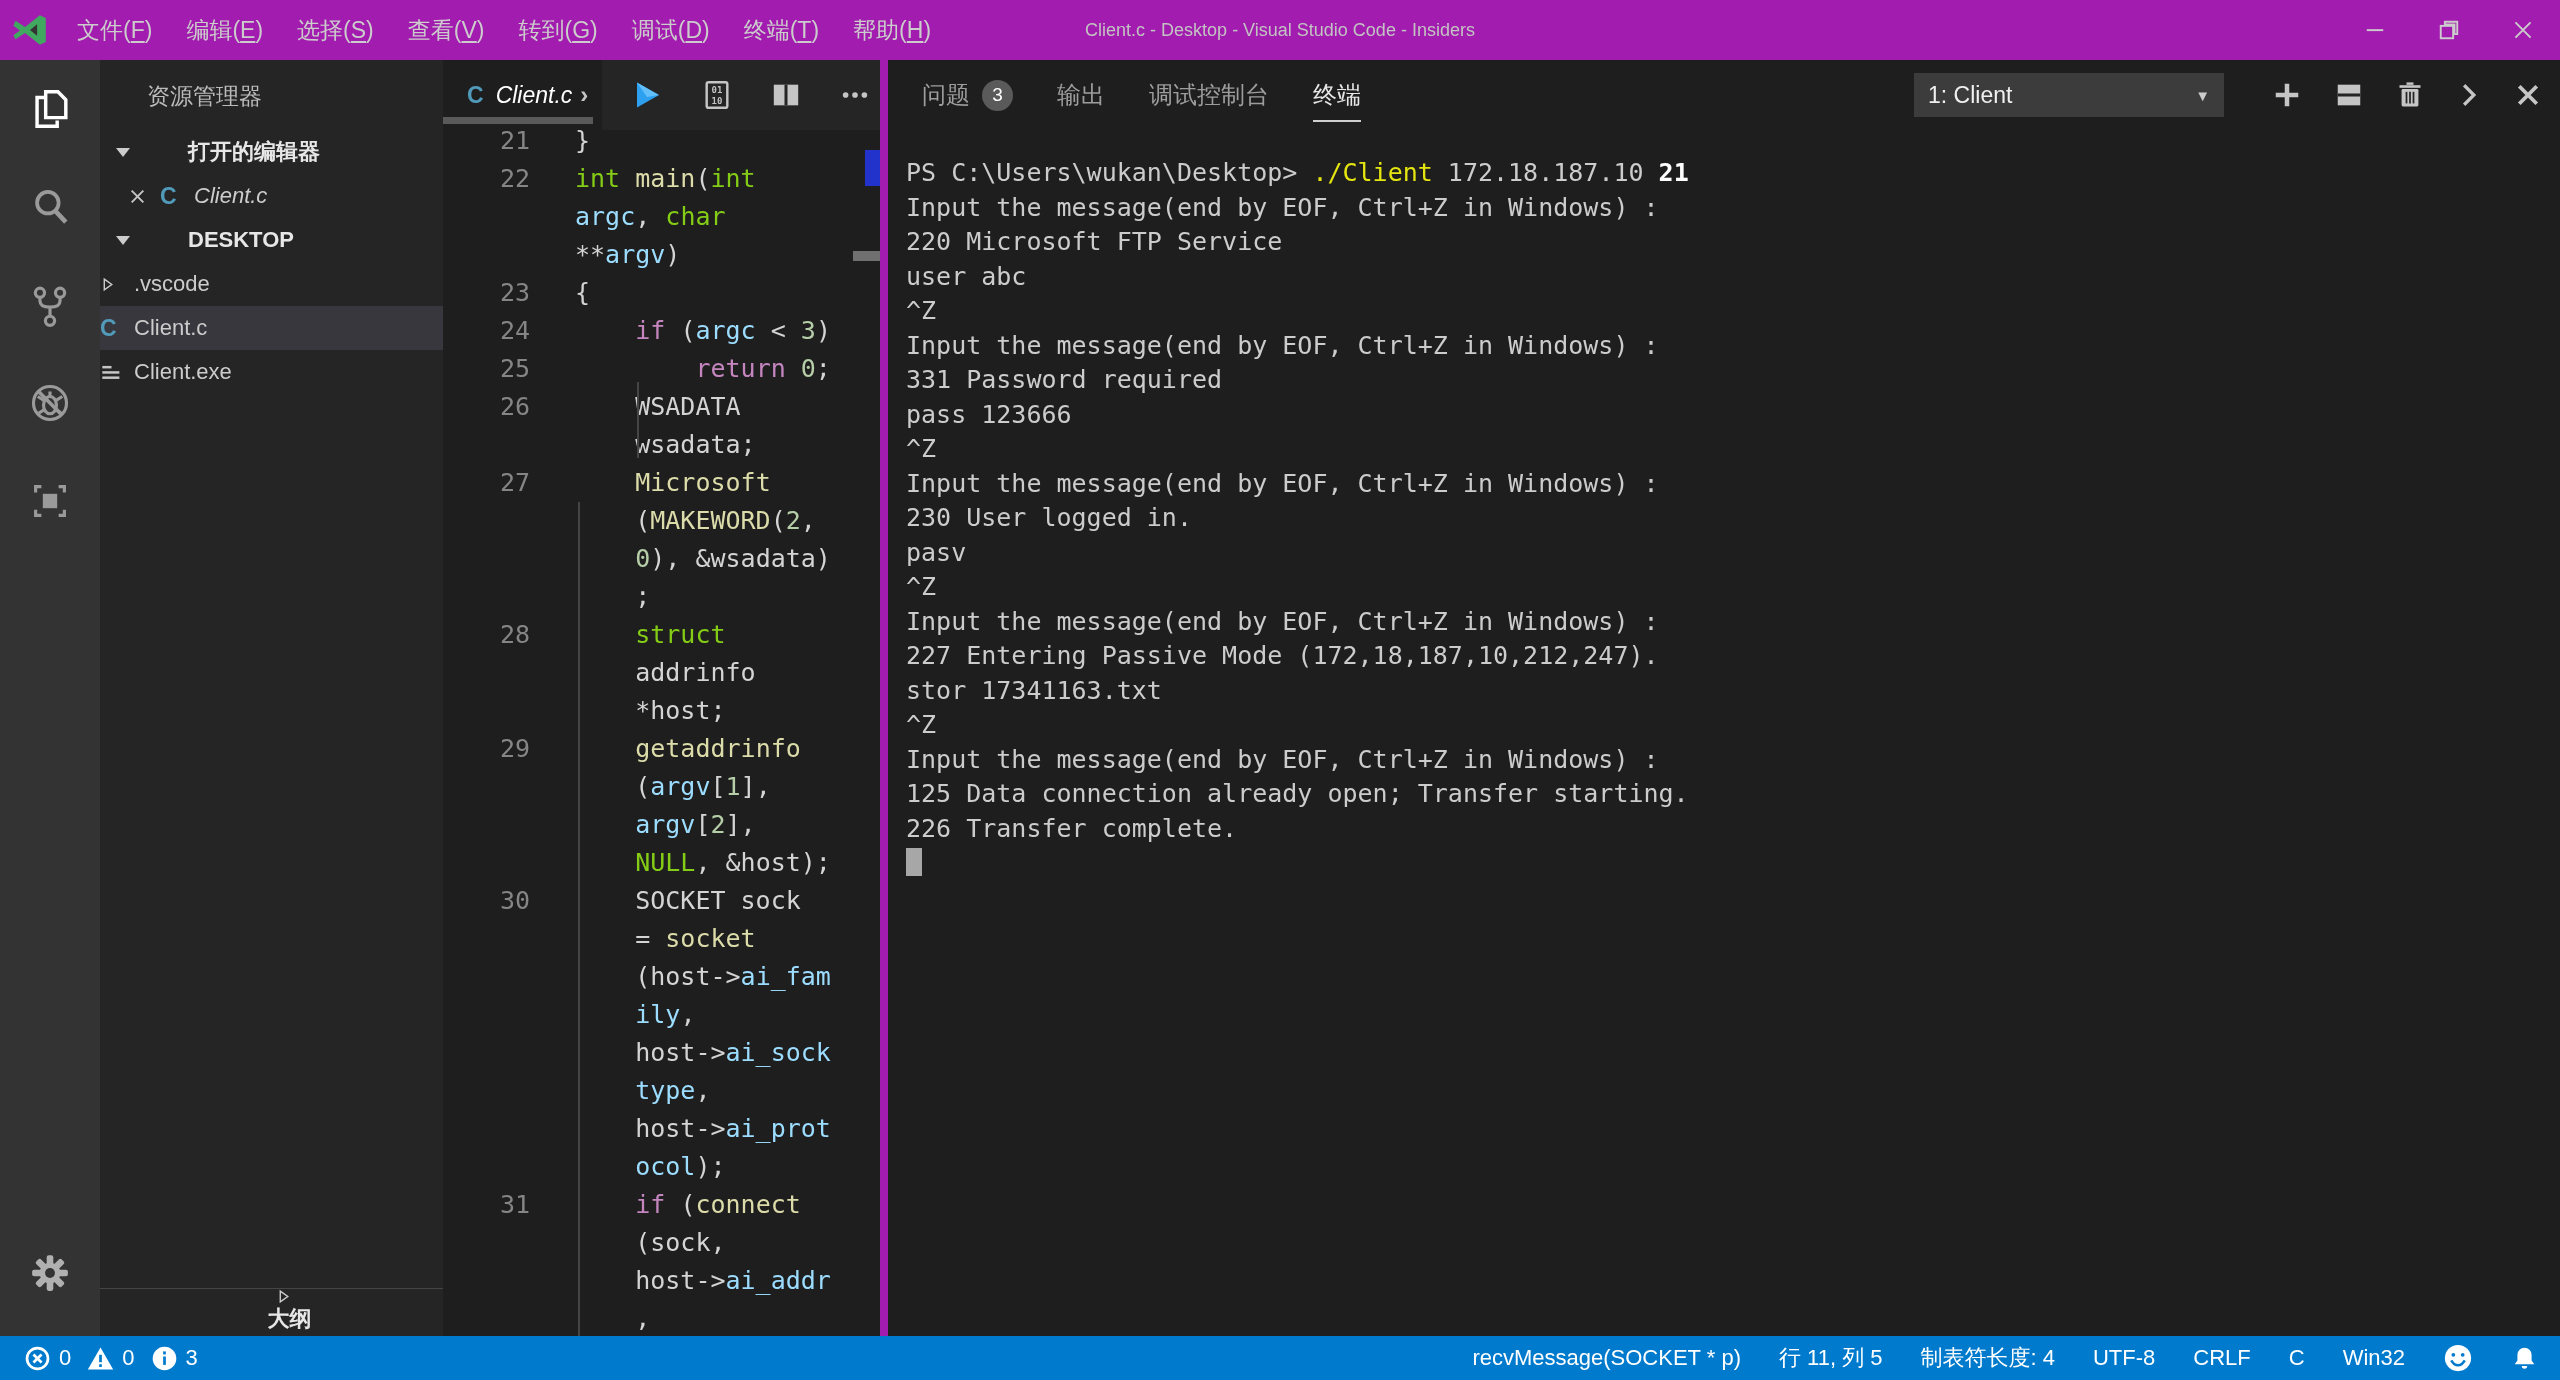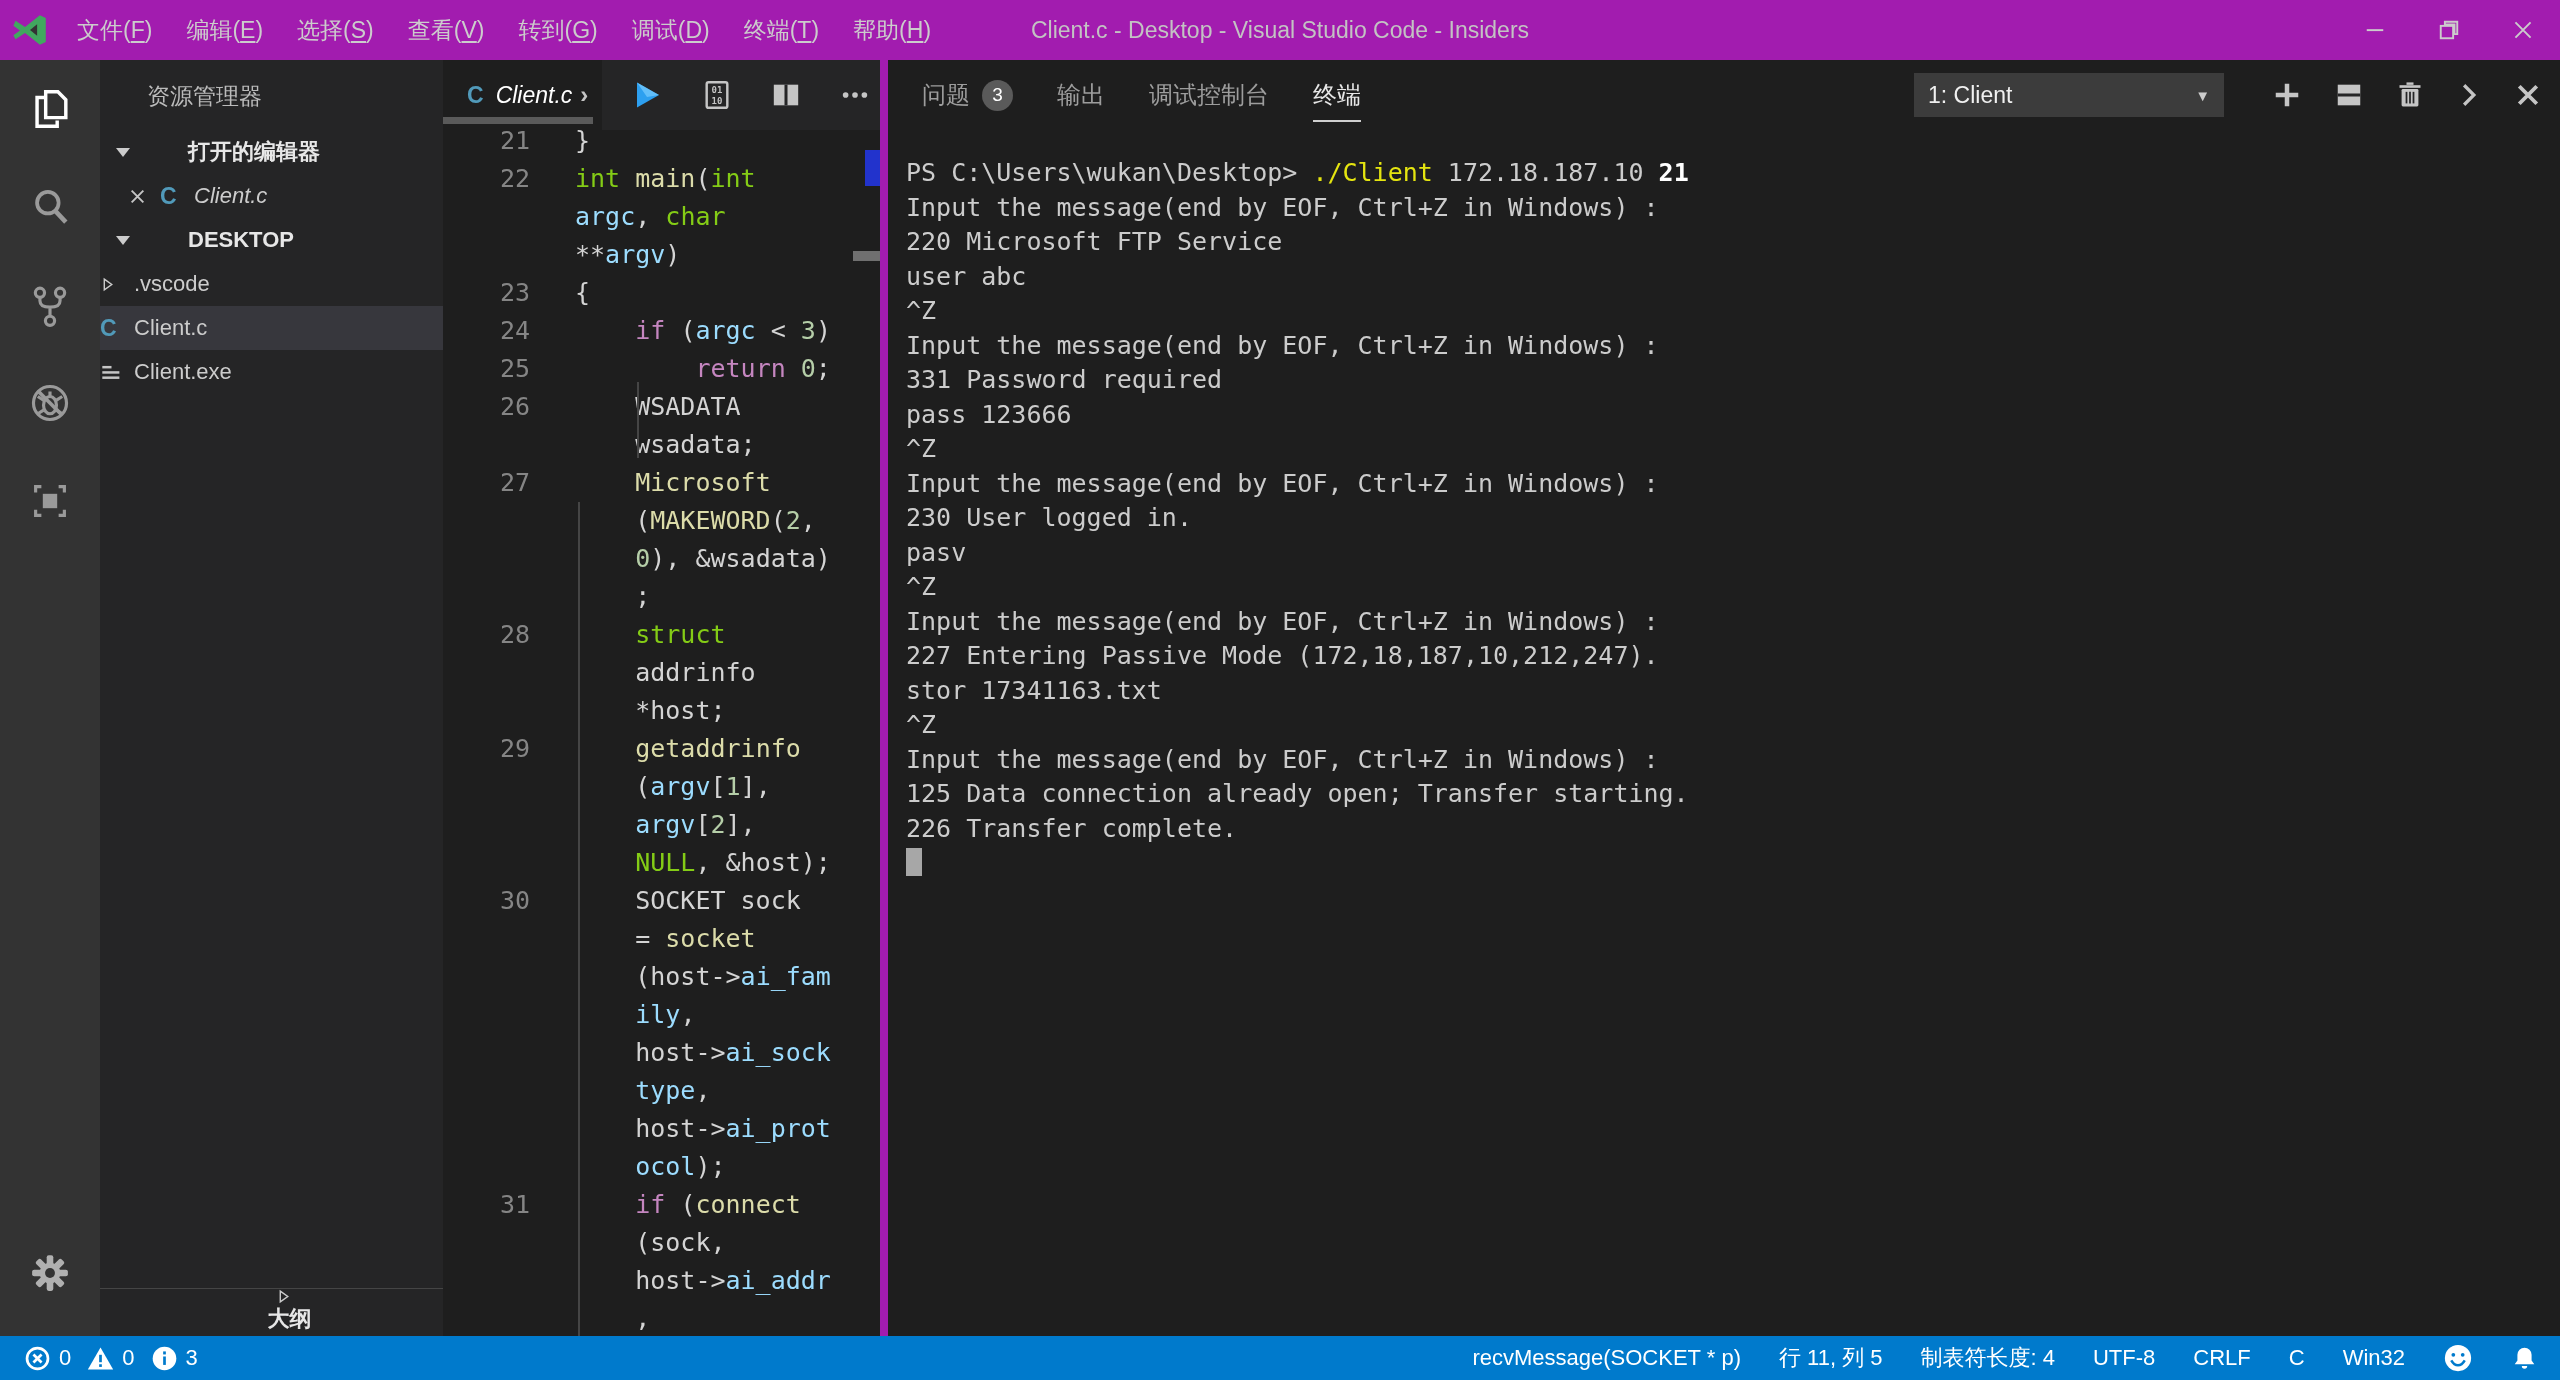"Client.c - Desktop - Visual" .wtitle { font-size: 23px -> 18px }
